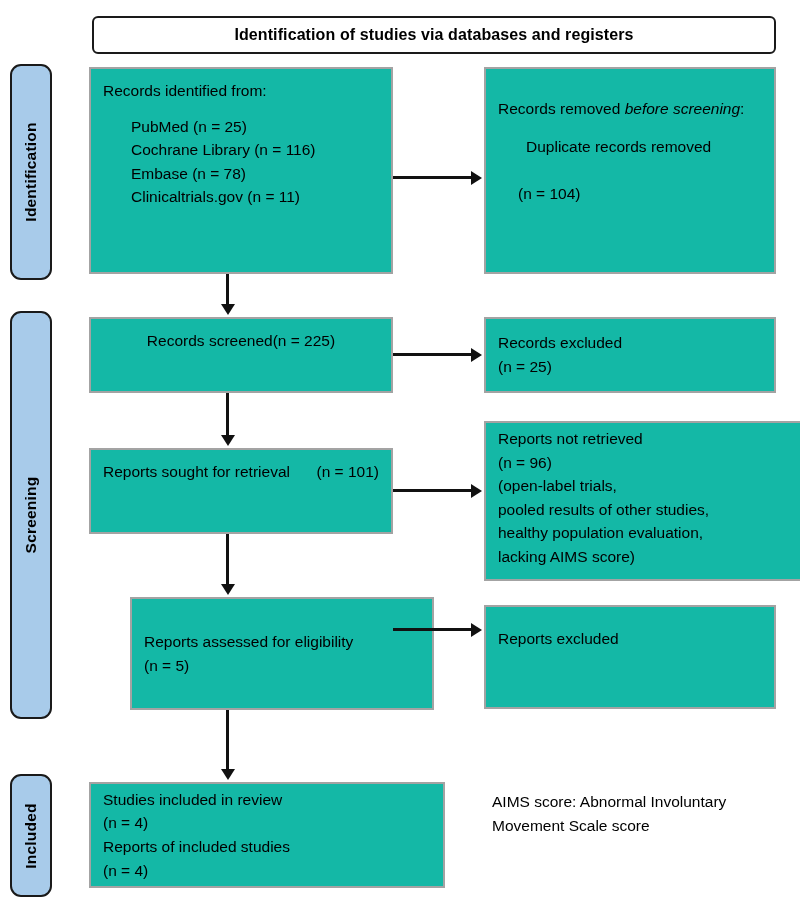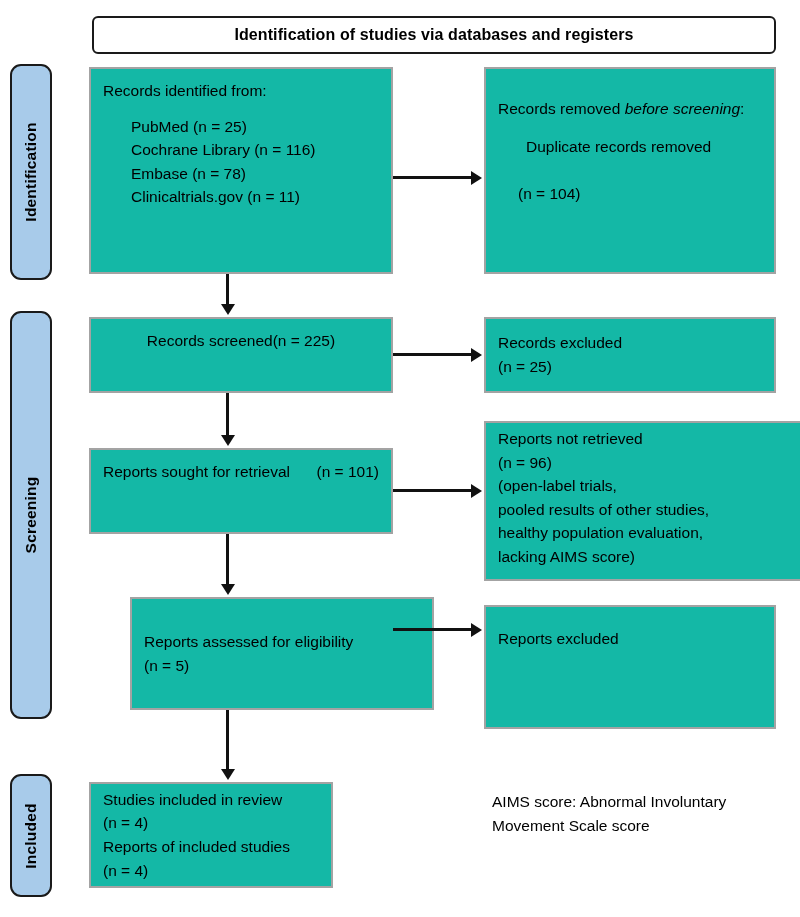"Reports excluded" div.box { height: 124px -> 104px }
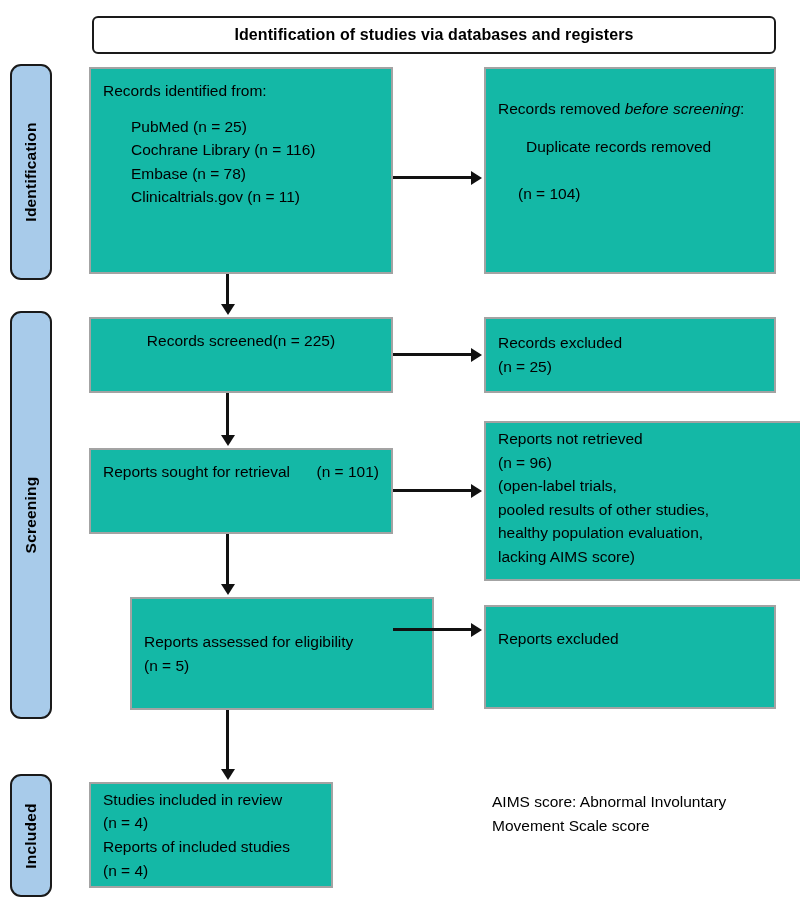"Studies included in review" div.box { width: 244px -> 356px }
